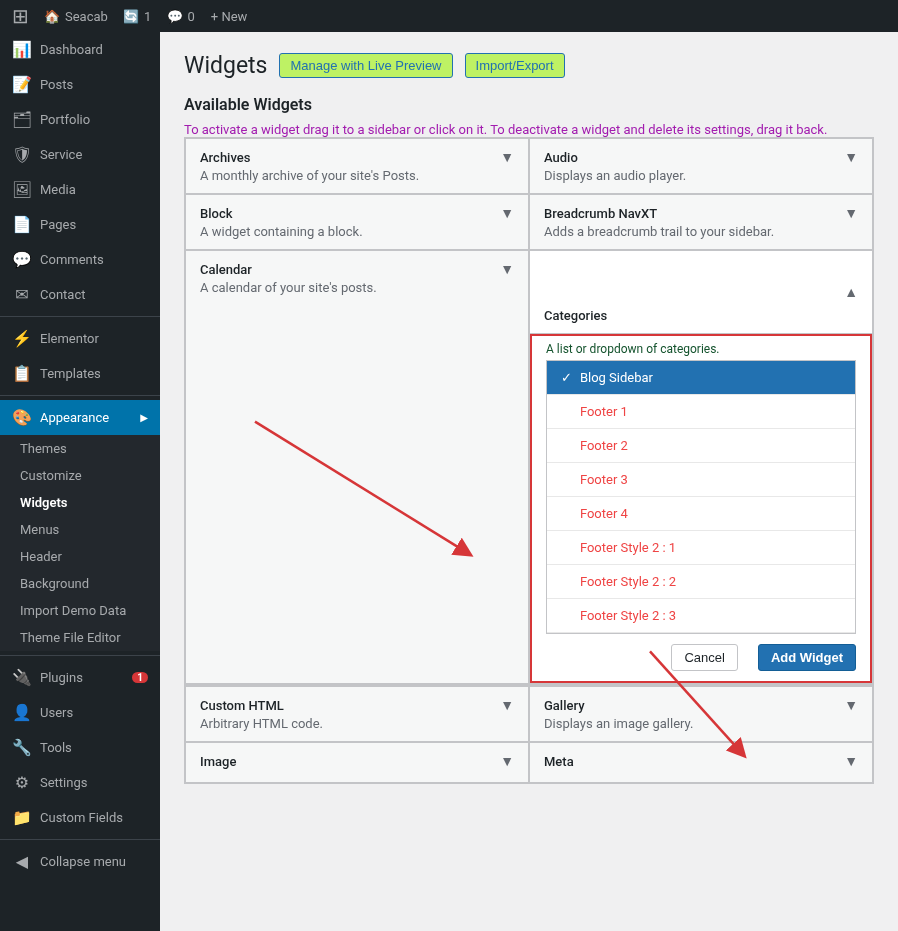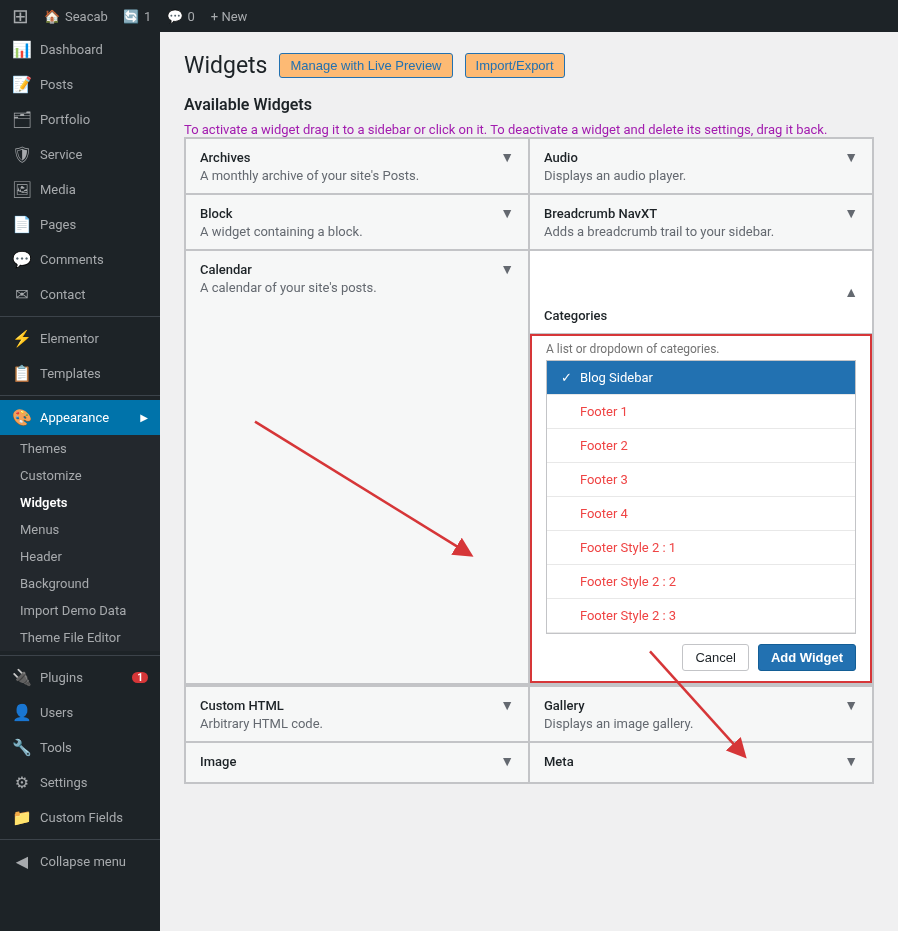"Manage with Live Preview" .btn-outline { background: #fdba74 -> #bef264 }
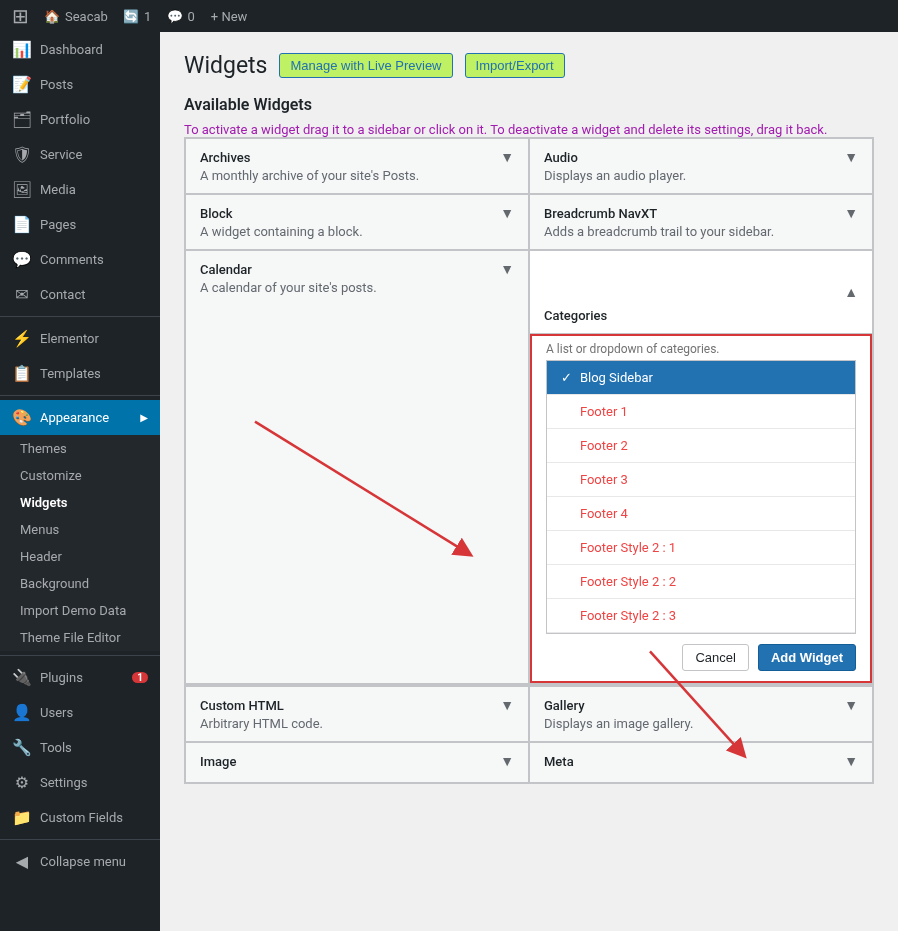"A list or dropdown of" .dropdown-hint { color: #737373 -> #14532d }
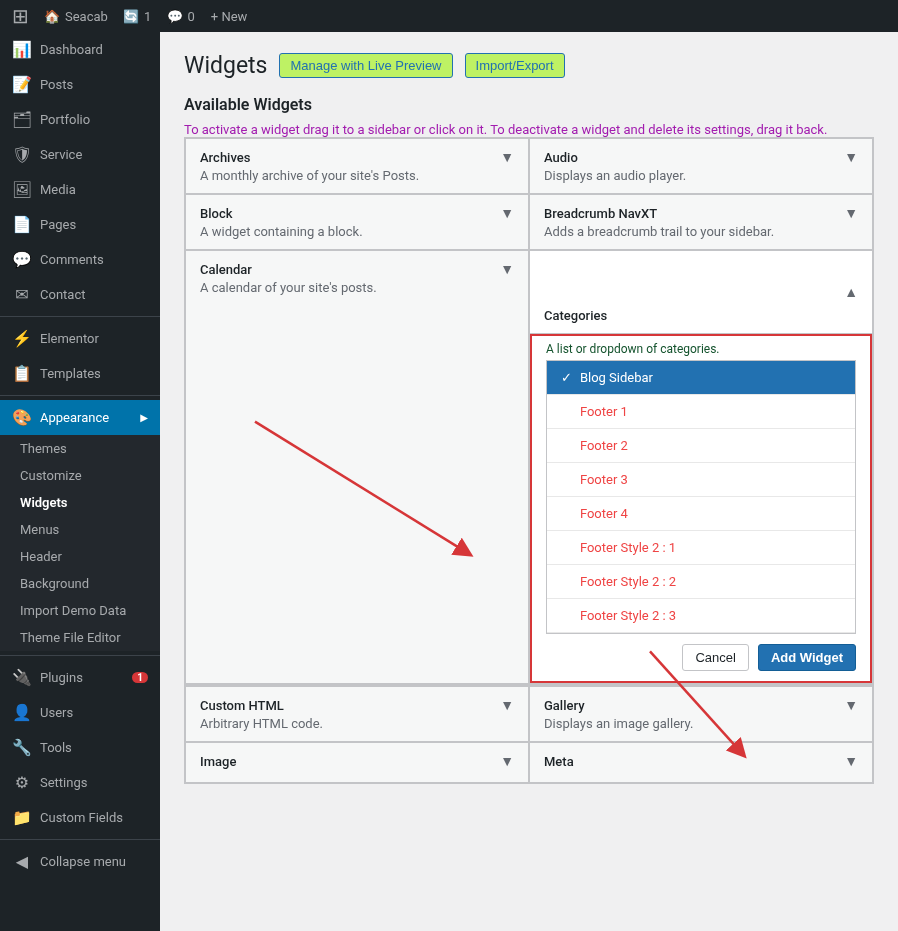"Cancel" .dropdown-actions { gap: 9px -> 20px }
